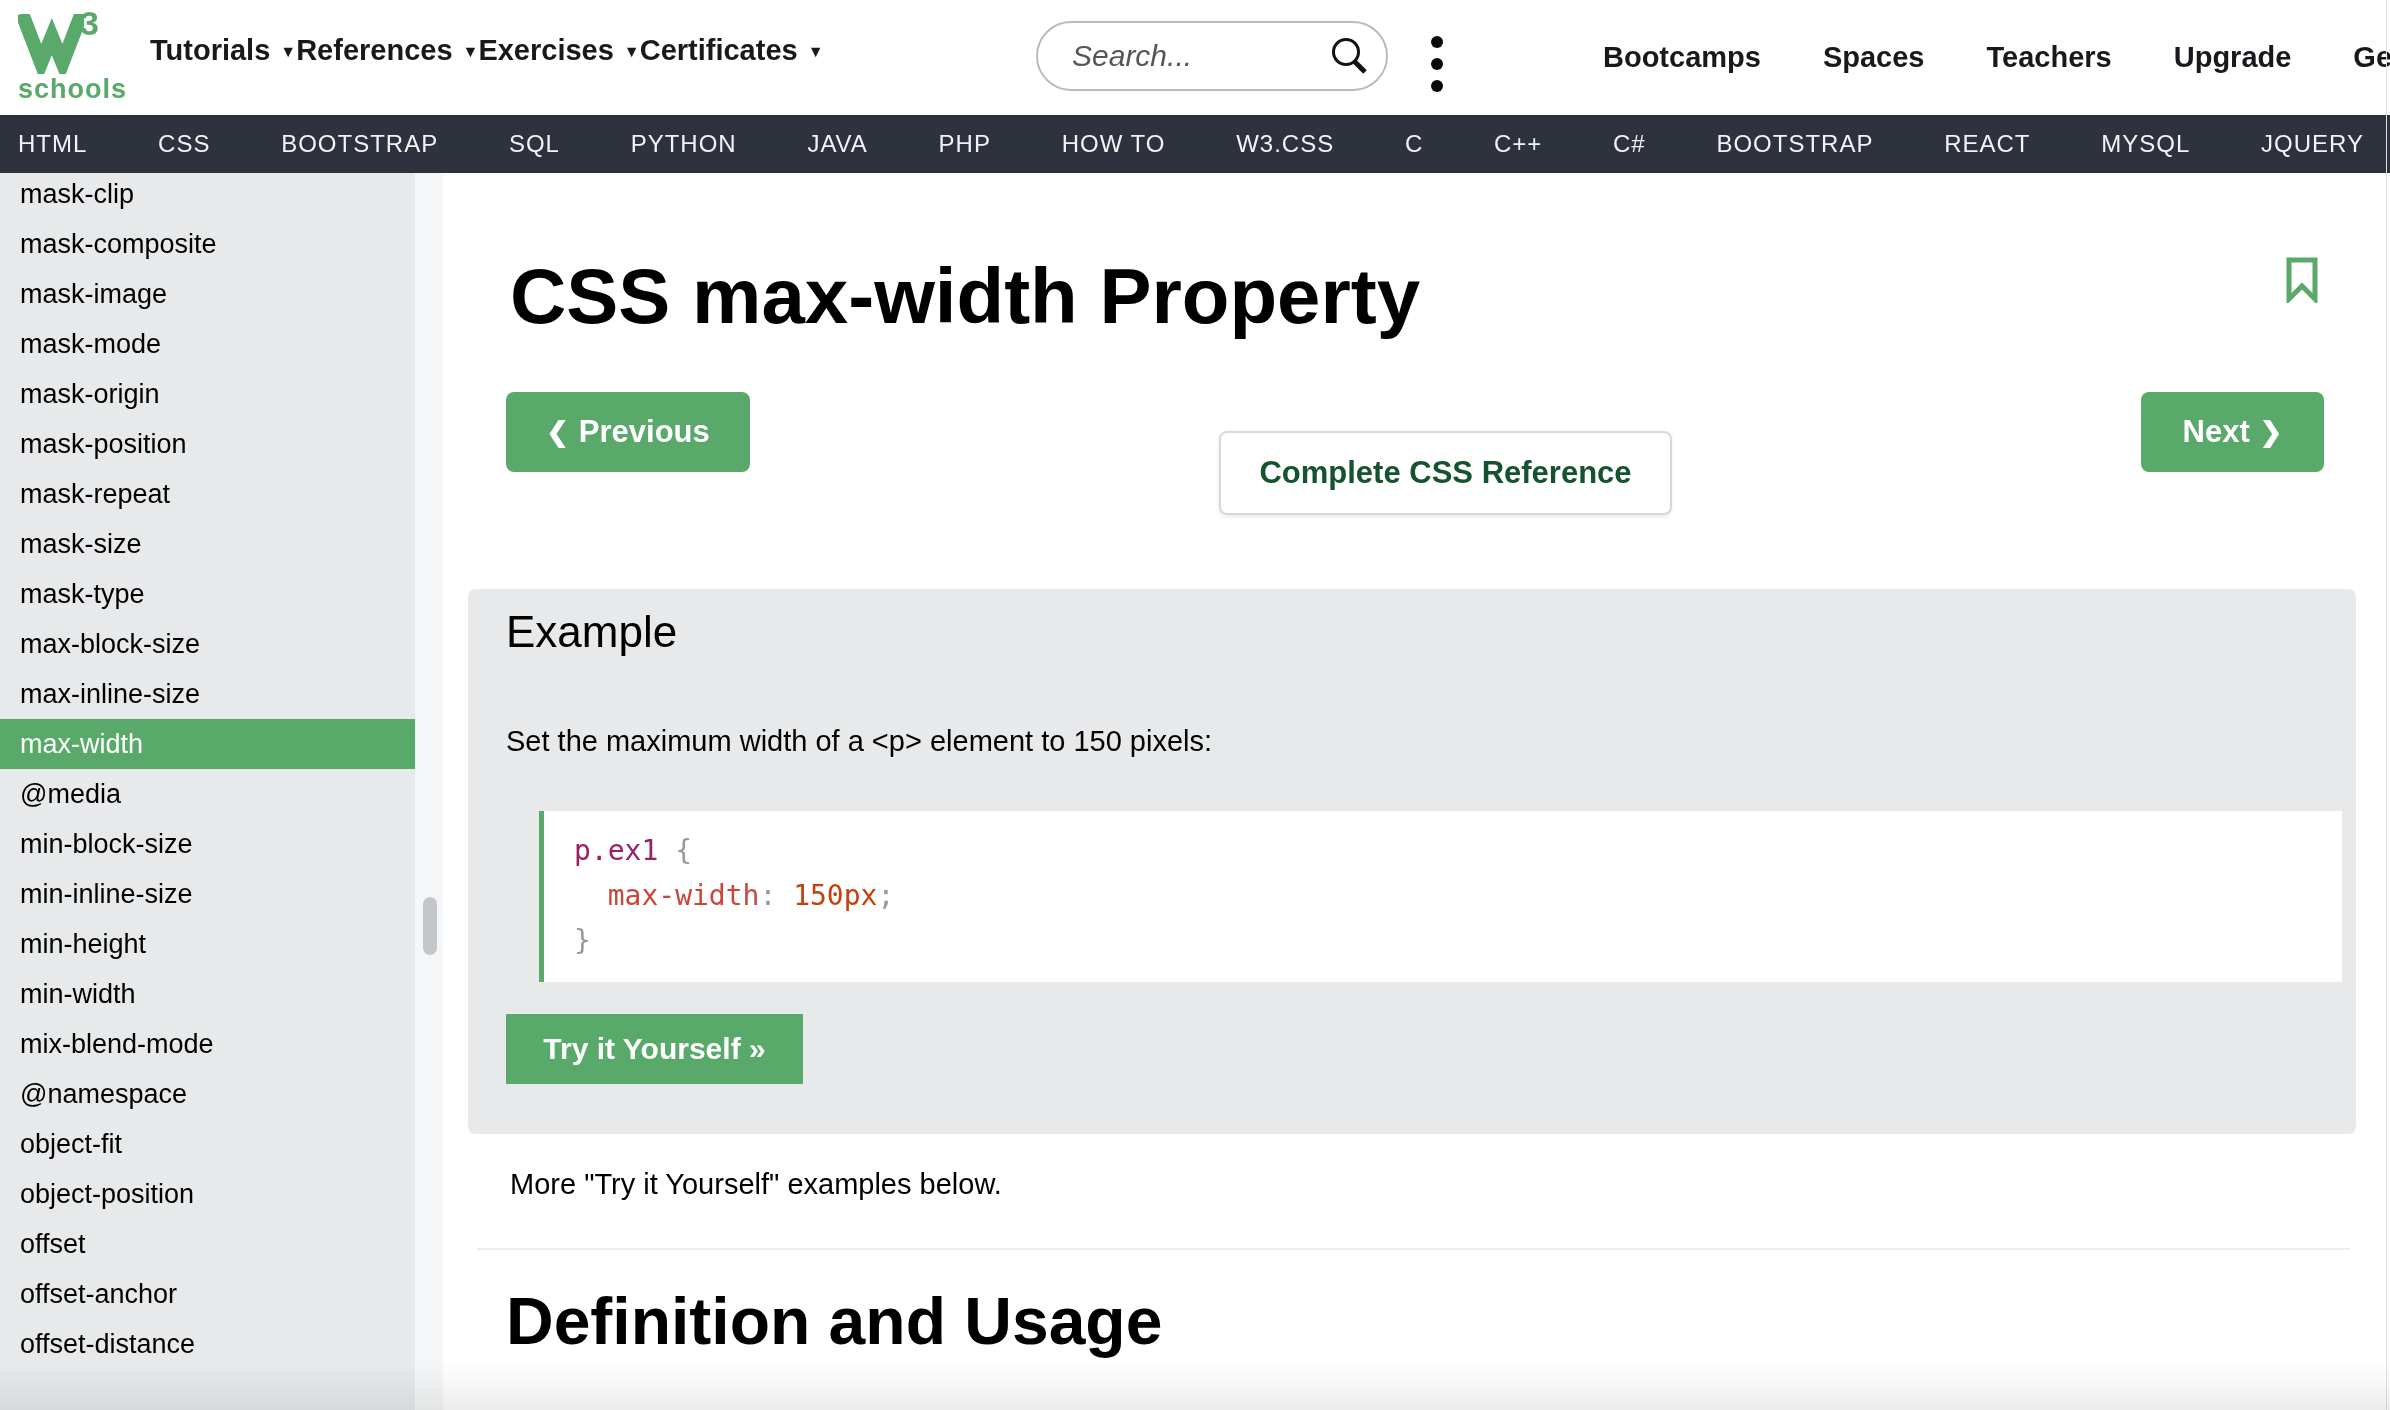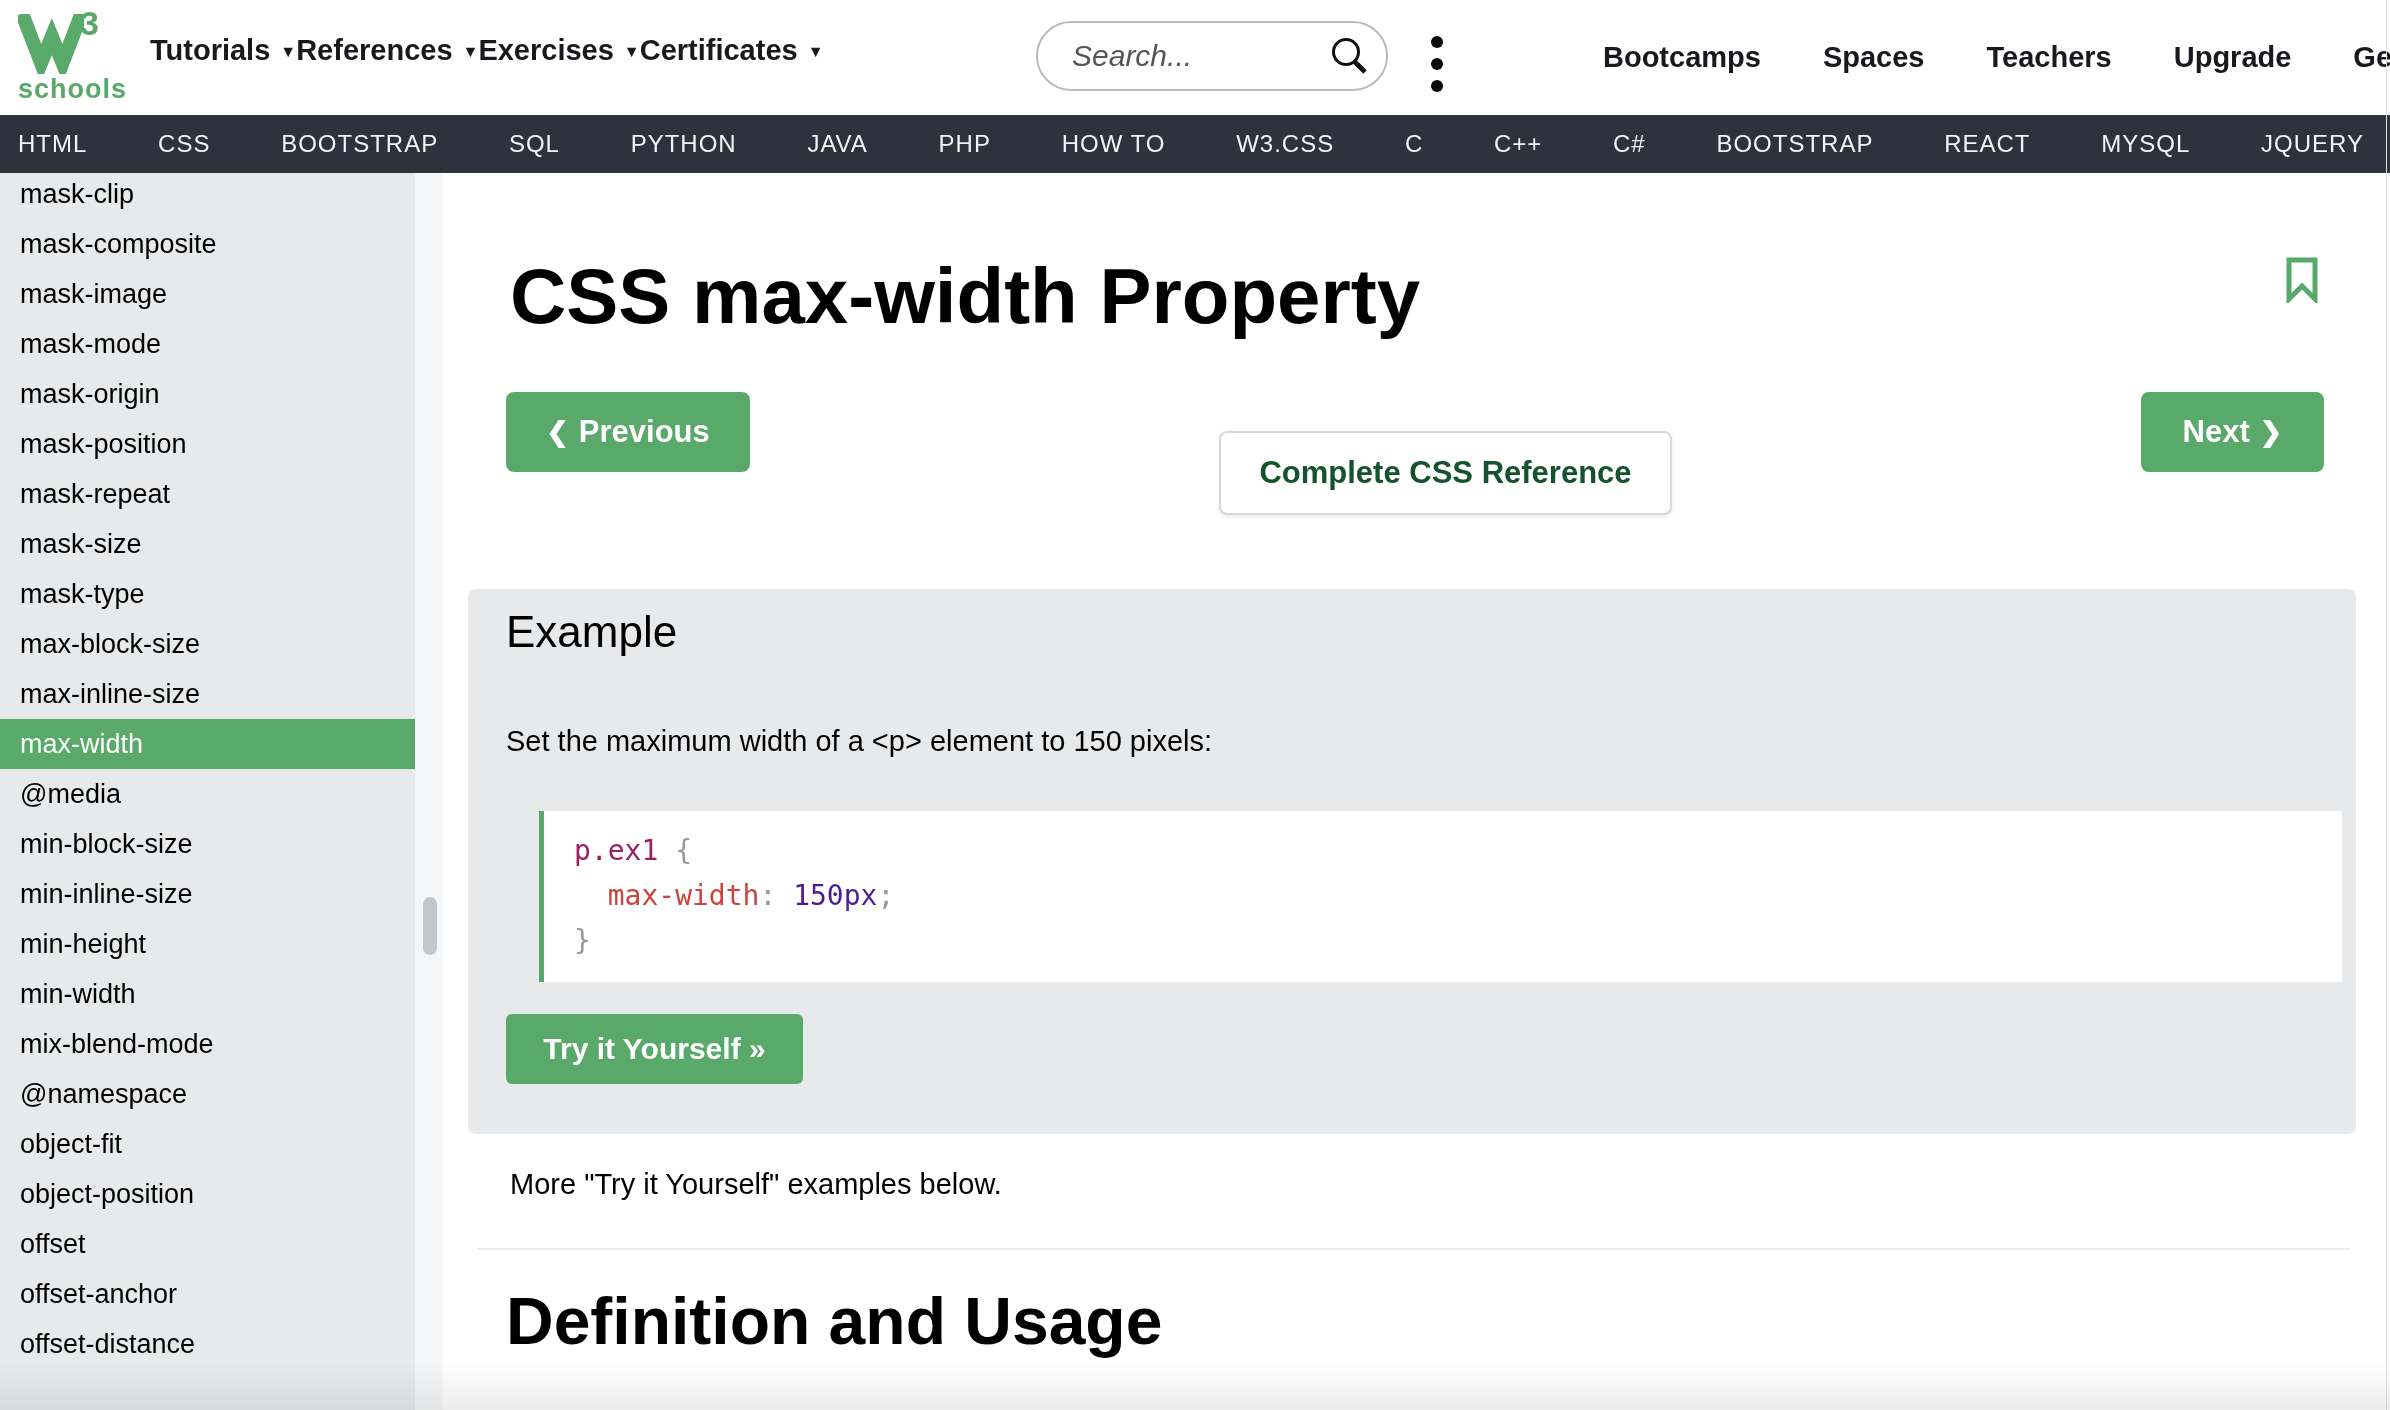"150px" .tok-val { color: #4c1d95 -> #c2410c }
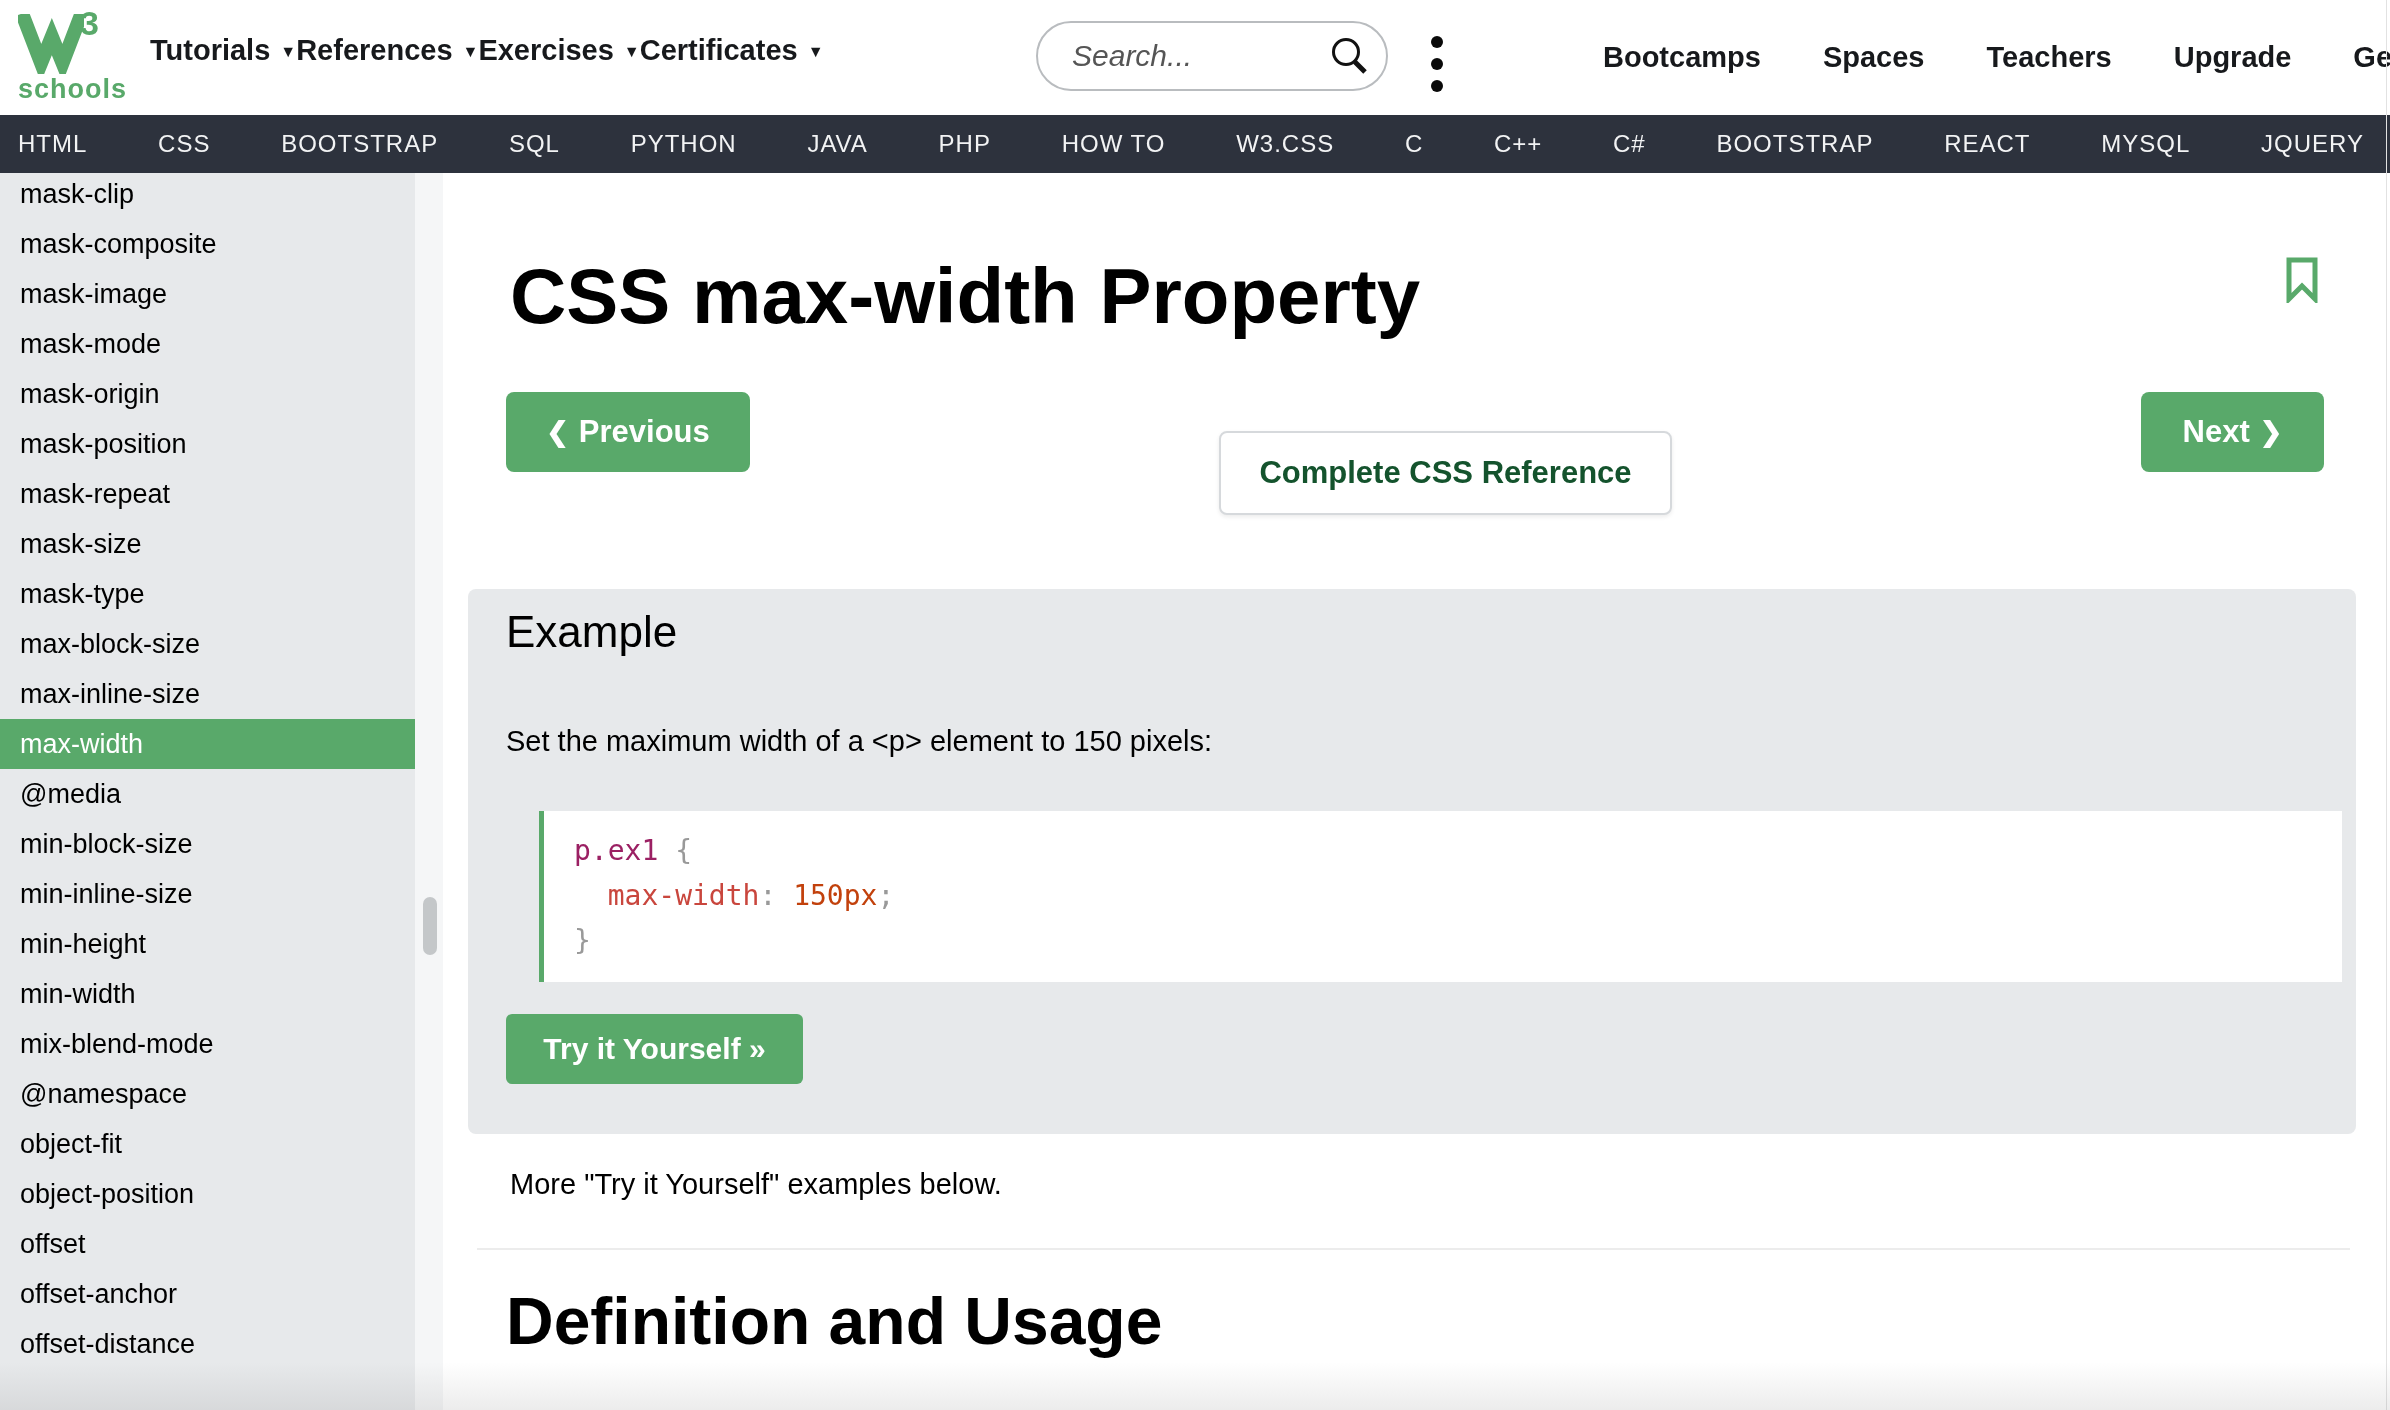"Try it Yourself »" .btn-try { border-radius: 6px -> 1px }
